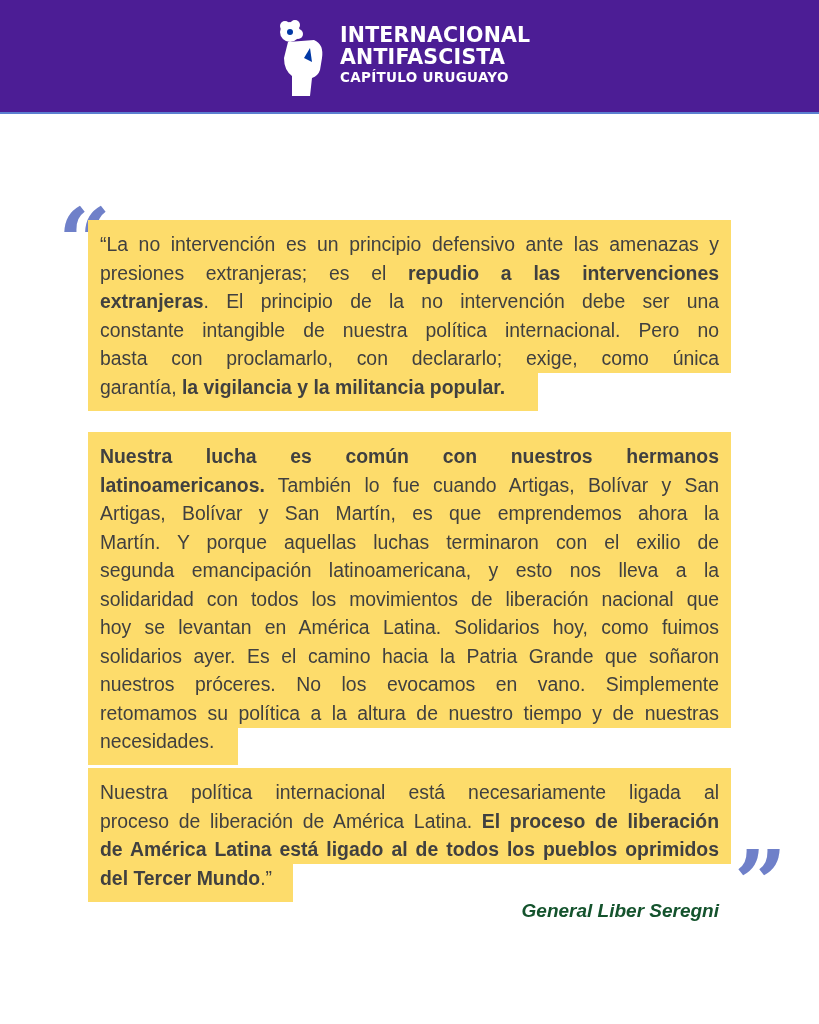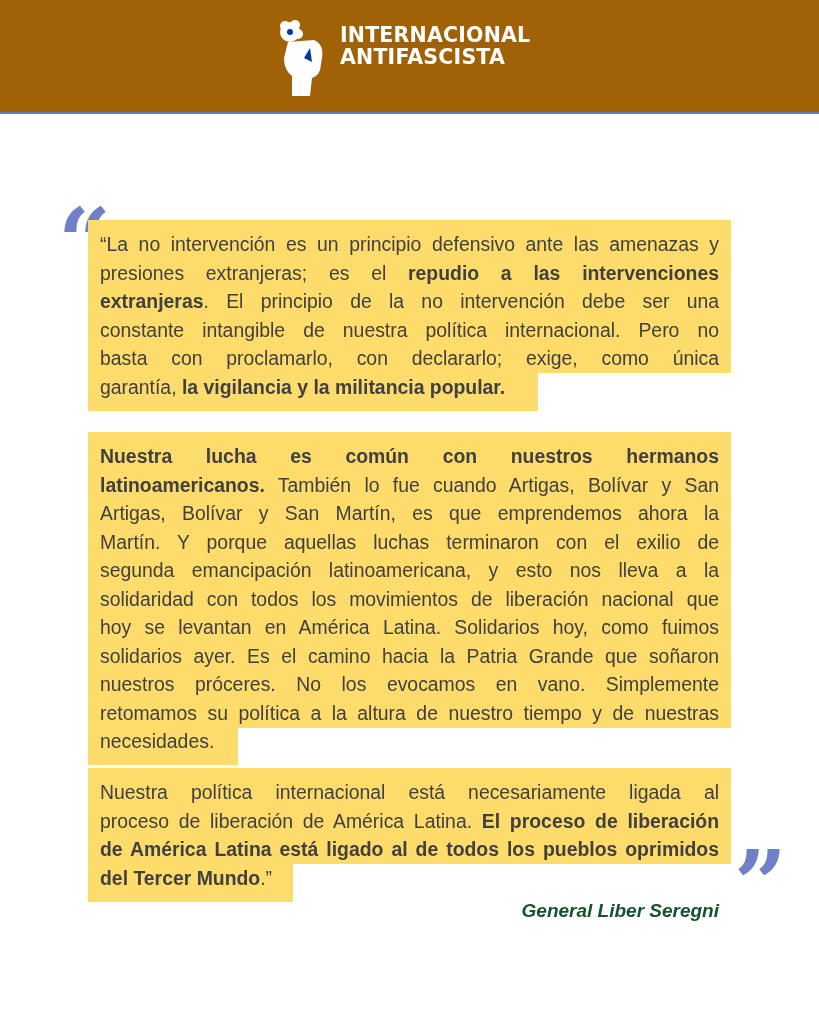"INTERNACIONAL" .header { background: #a16207 -> #4c1d95 }
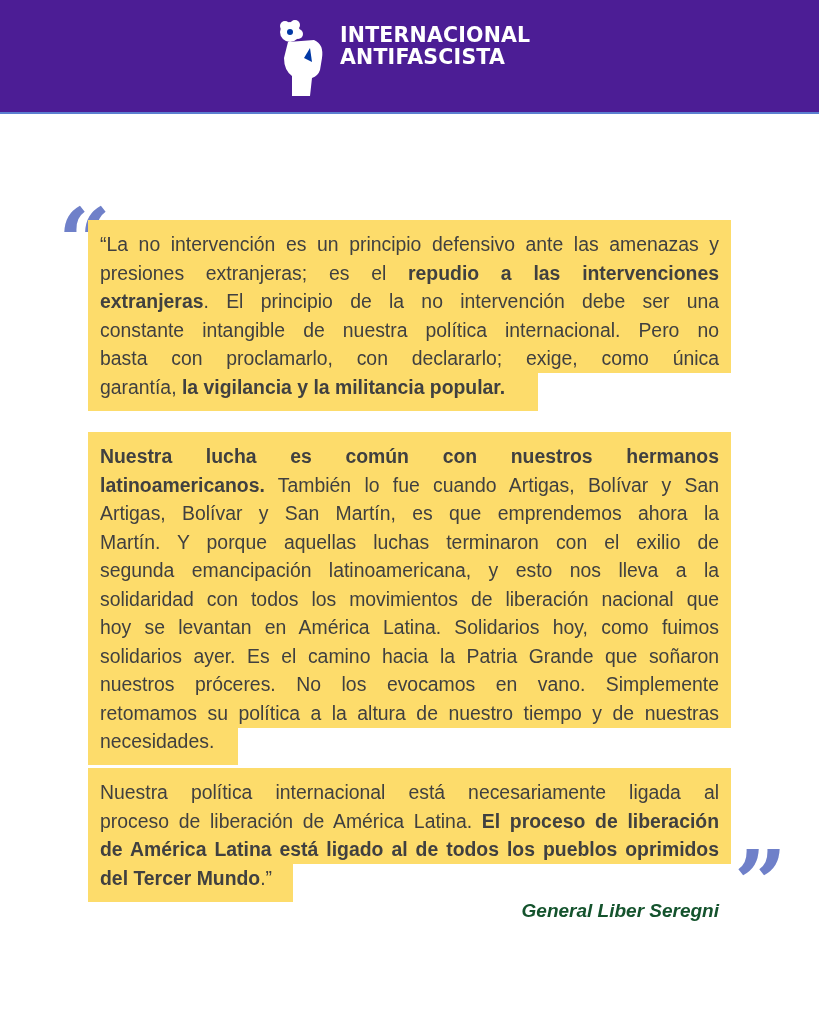"CAPÍTULO URUGUAYO" div.l3 { html: none -> <div>CAPÍTULO URUGUAYO</div> }
